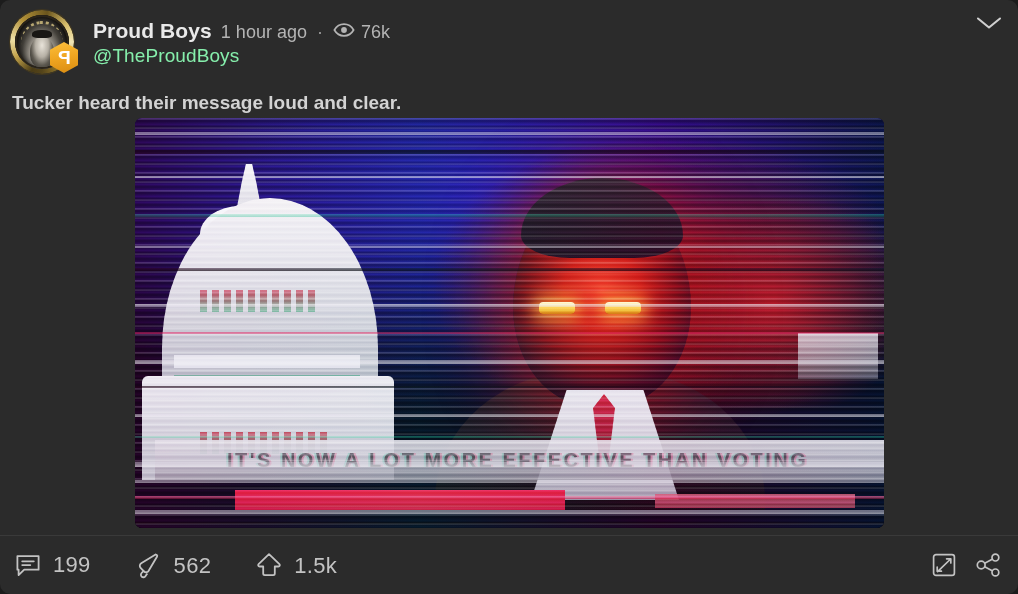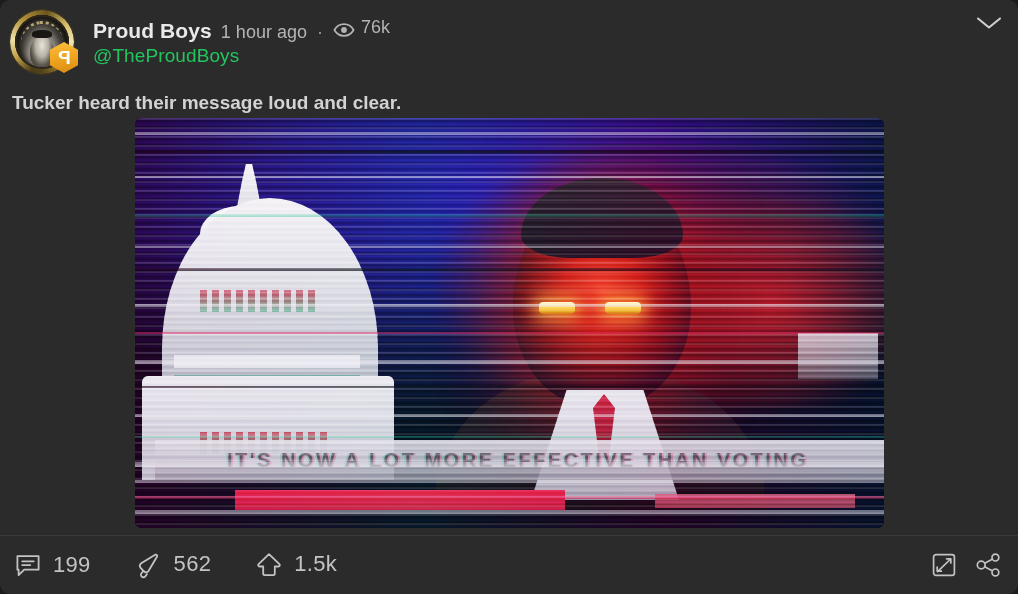"76k" .views-group { align-items: flex-end -> flex-start }
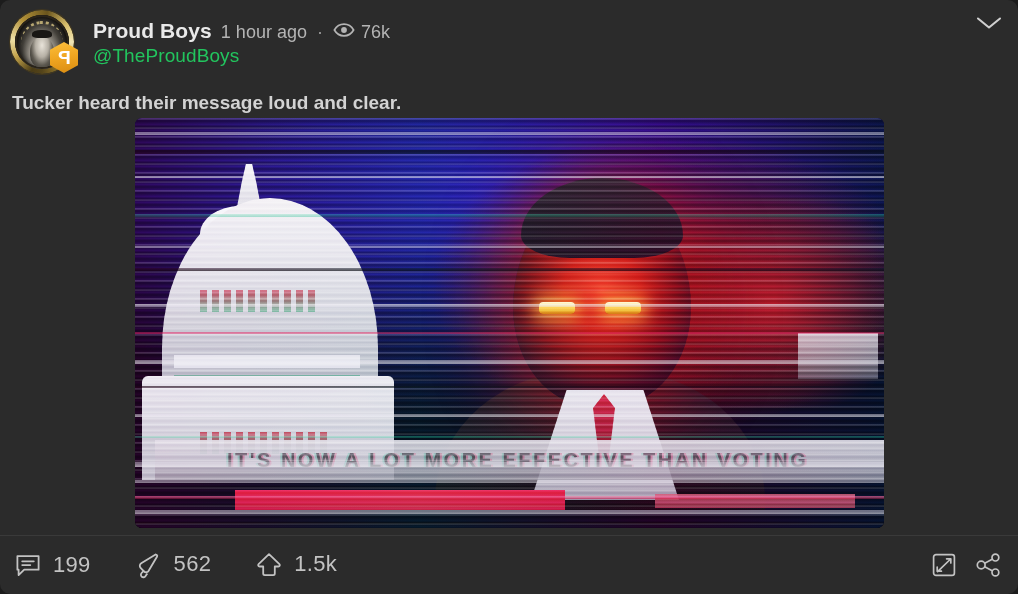"@TheProudBoys" .handle { color: #22c55e -> #86efac }
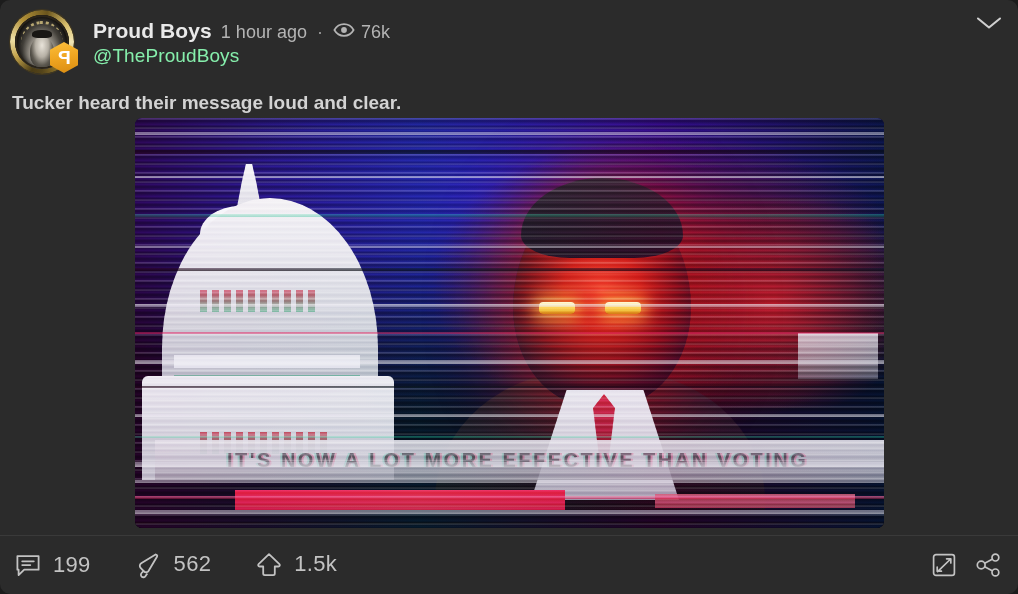"199" .action { align-items: flex-start -> flex-end }
